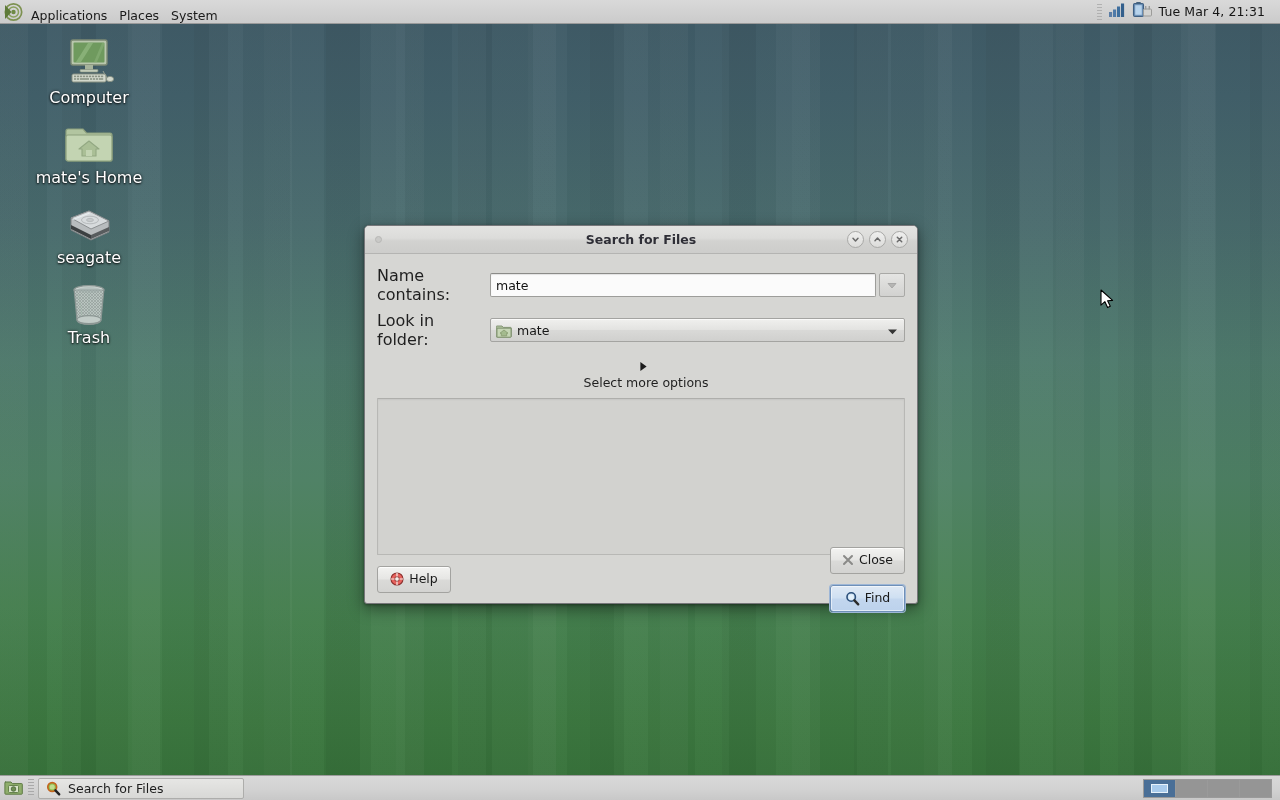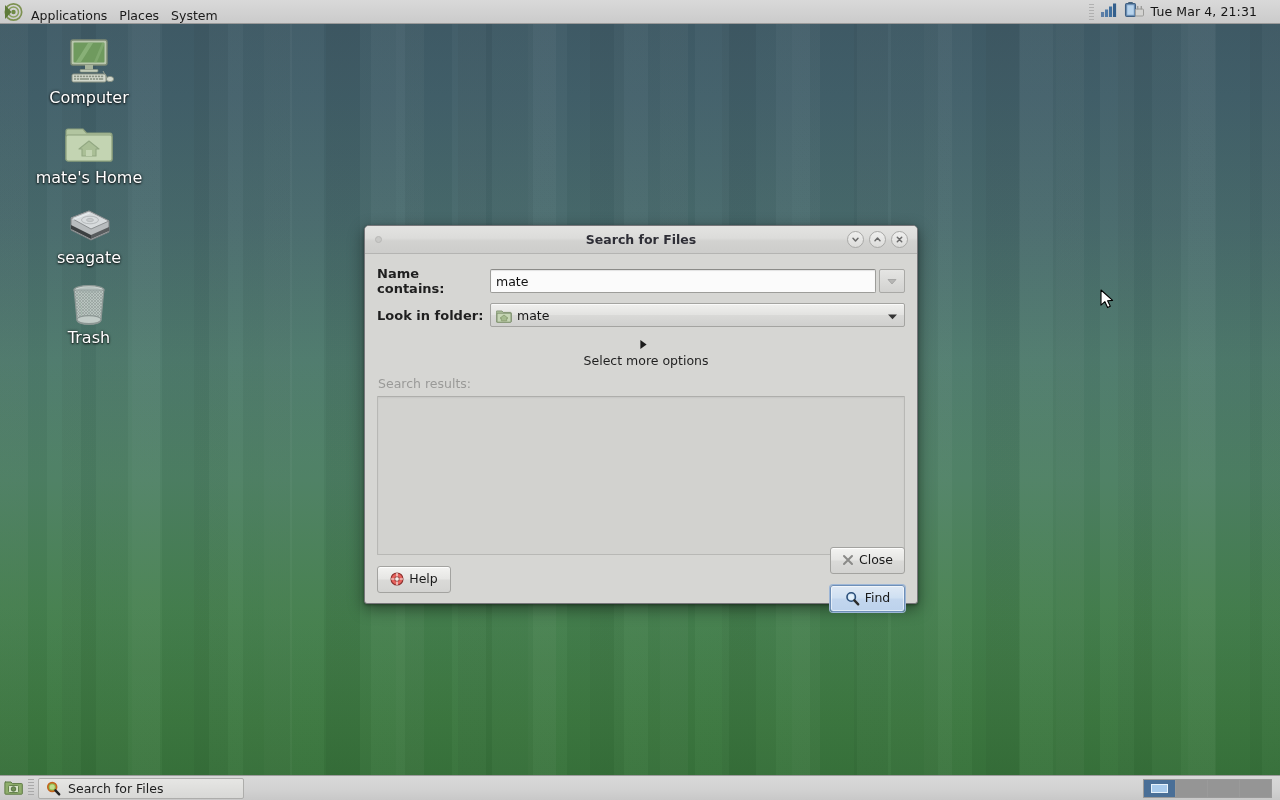"Tue Mar 4, 21:31" #tray { padding-right: 23px -> 15px }
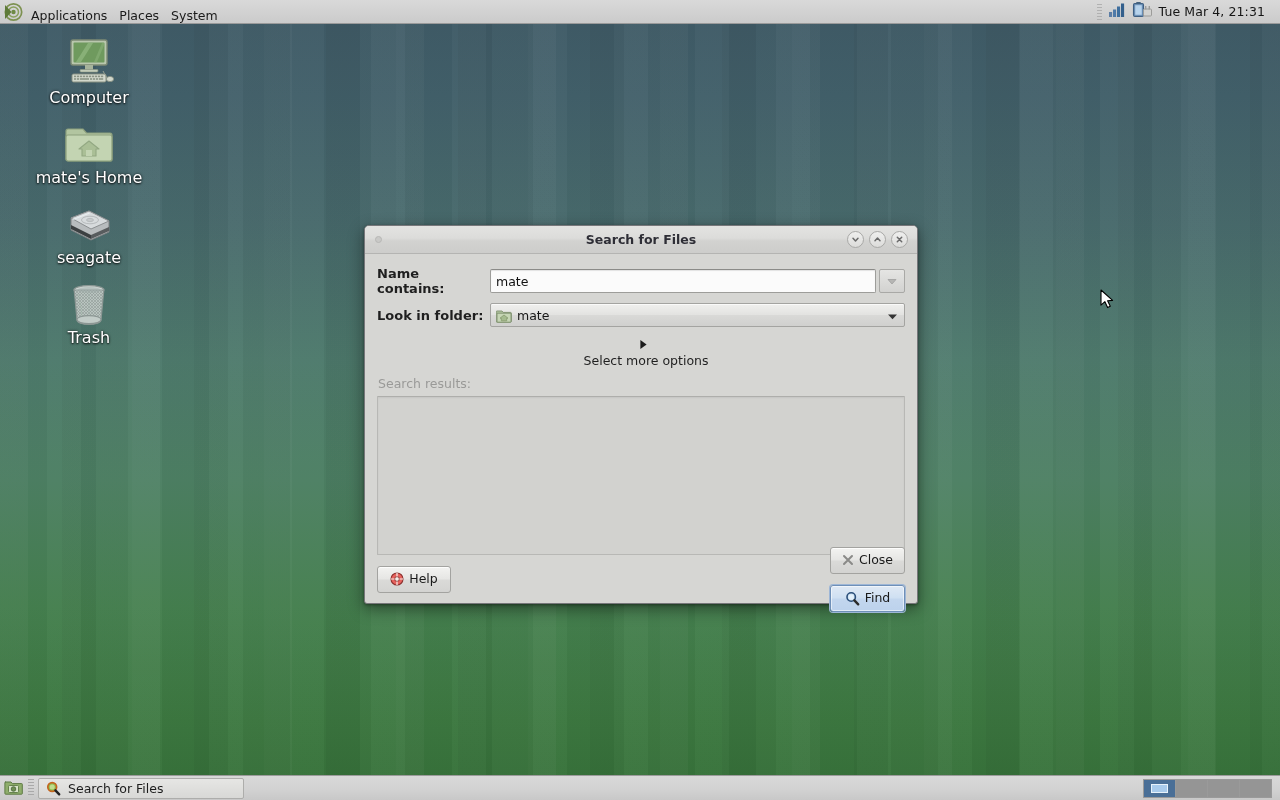"Name contains:" .form-label { font-size: 13px -> 16px; font-weight: bold -> none }
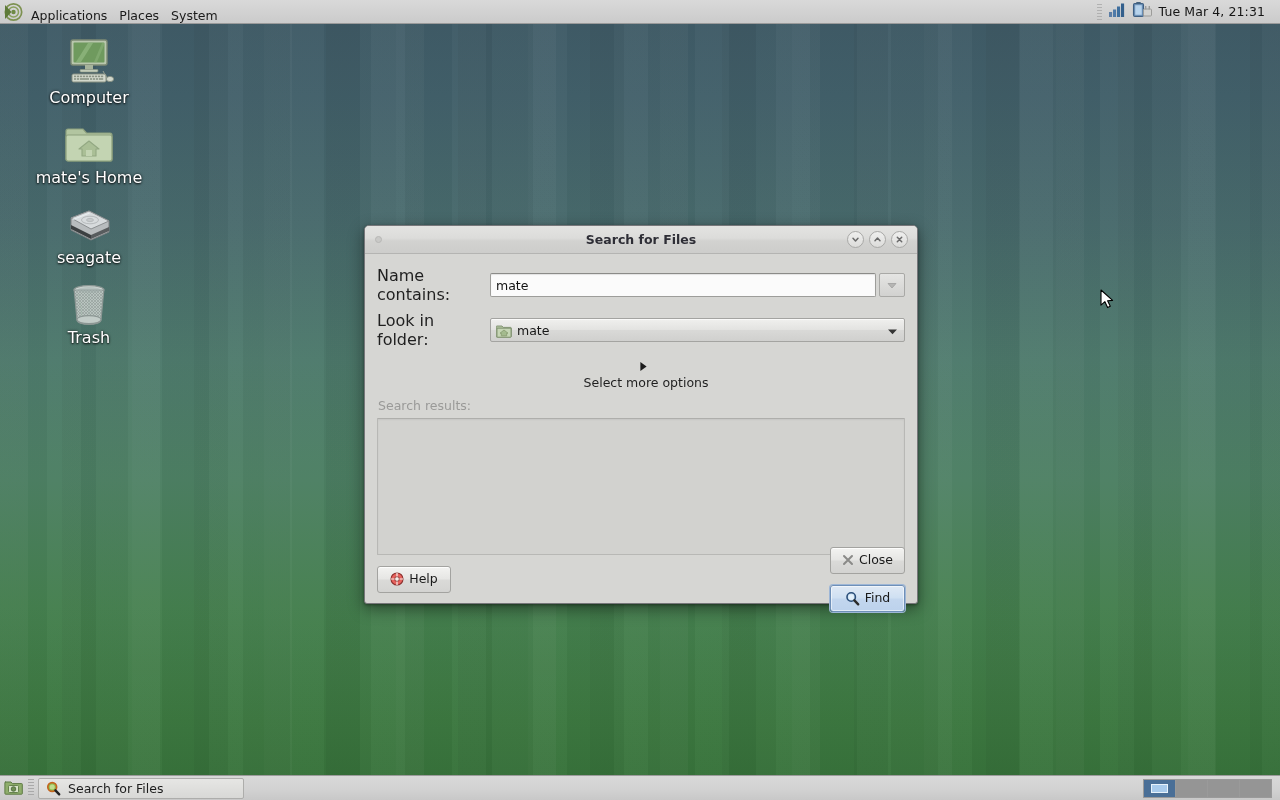"Search results:" div.results-label { html: <div>Search results:</div> -> none }
